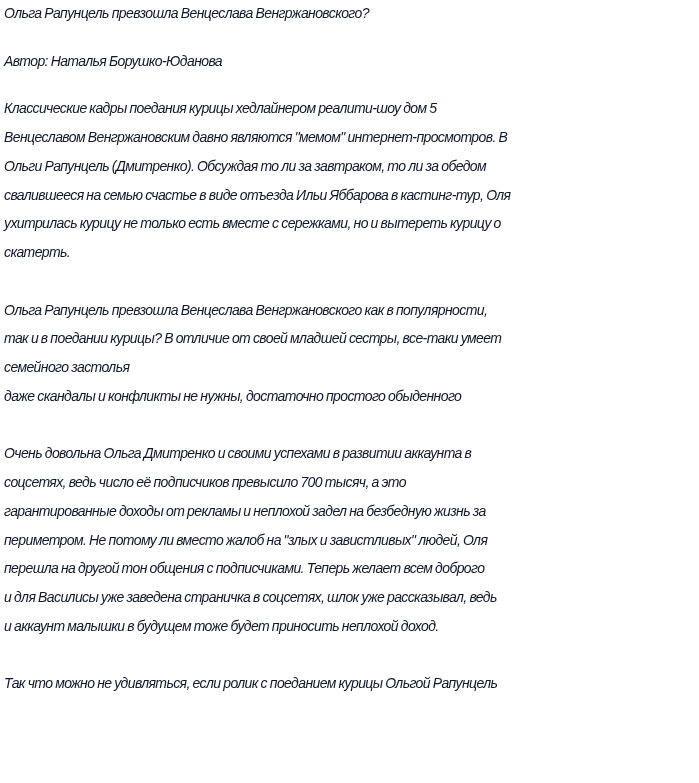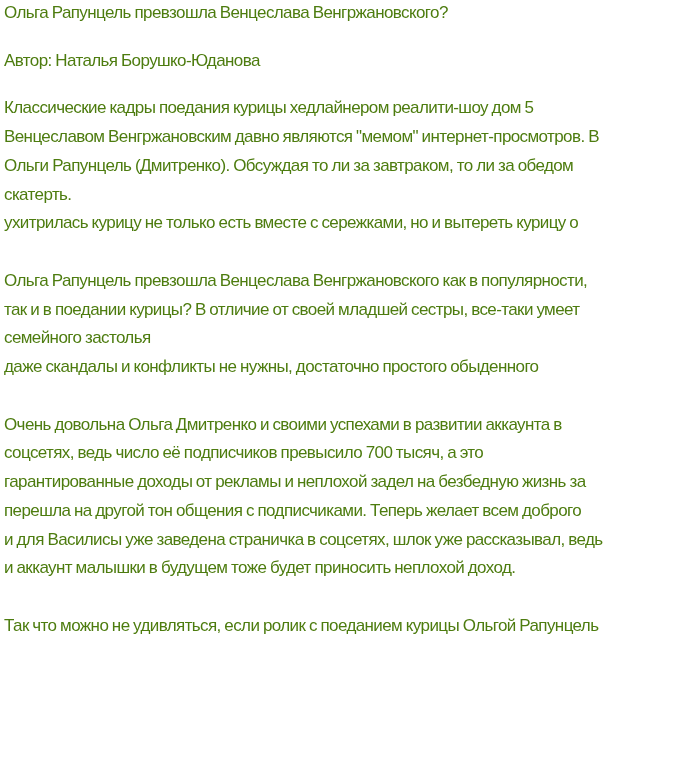"Ольга Рапунцель превзошла Венцеслава" .doc { color: #4d7c0f -> #0f172a; font-size: 17px -> 14px; font-style: none -> italic }
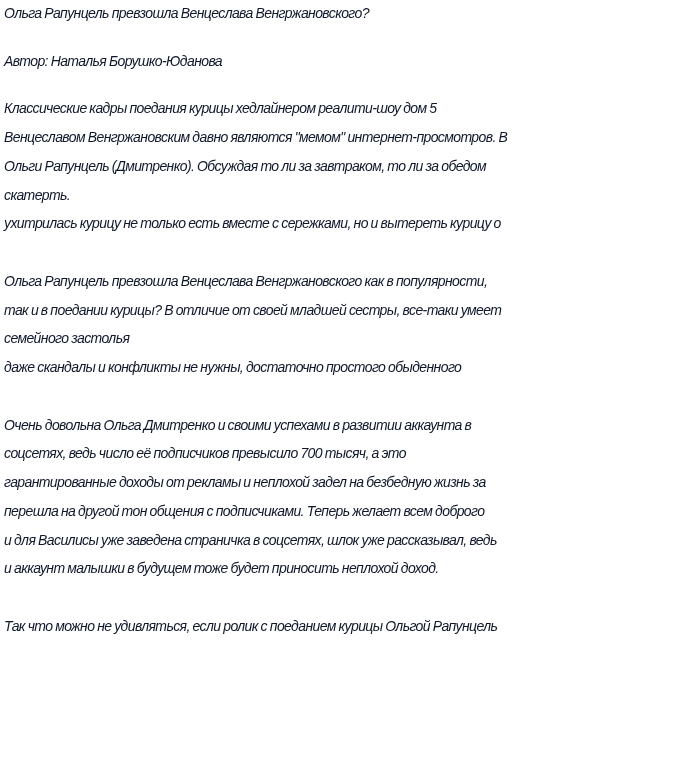"свалившееся на семью счастье в" p.line { html: none -> <p>свалившееся на семью счастье в виде отъезда Ильи Яббарова в кастинг-тур, Оля</p> }
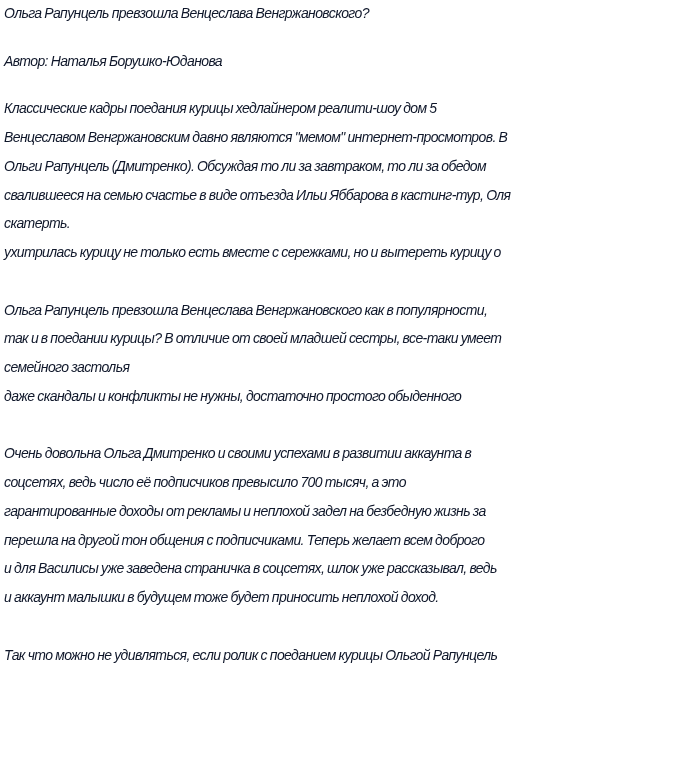"скатерть." p.line { order: before "ухитрилась курицу не только есть" -> after "ухитрилась курицу не только есть" }
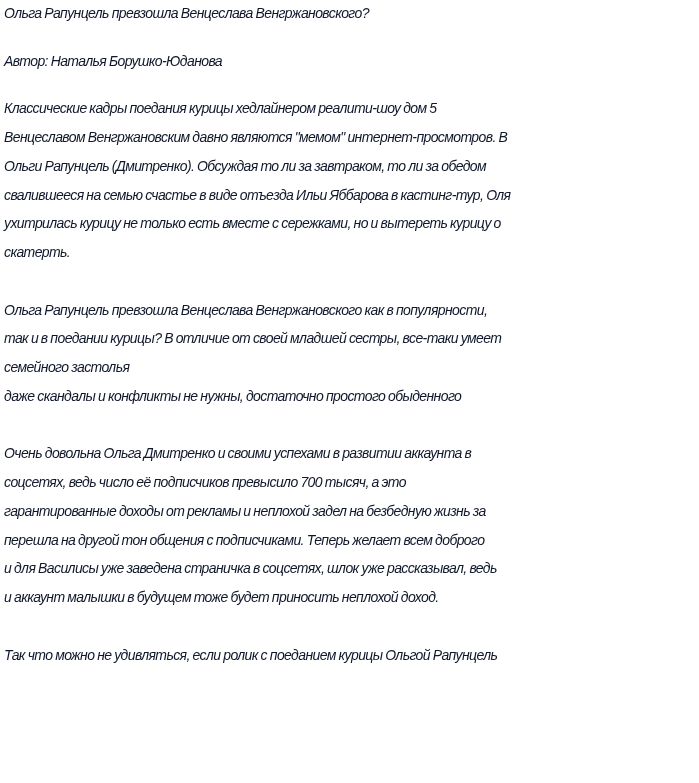"периметром. Не потому ли вместо" p.line { html: none -> <p>периметром. Не потому ли вместо жалоб на "злых и завистливых" людей, Оля</p> }
